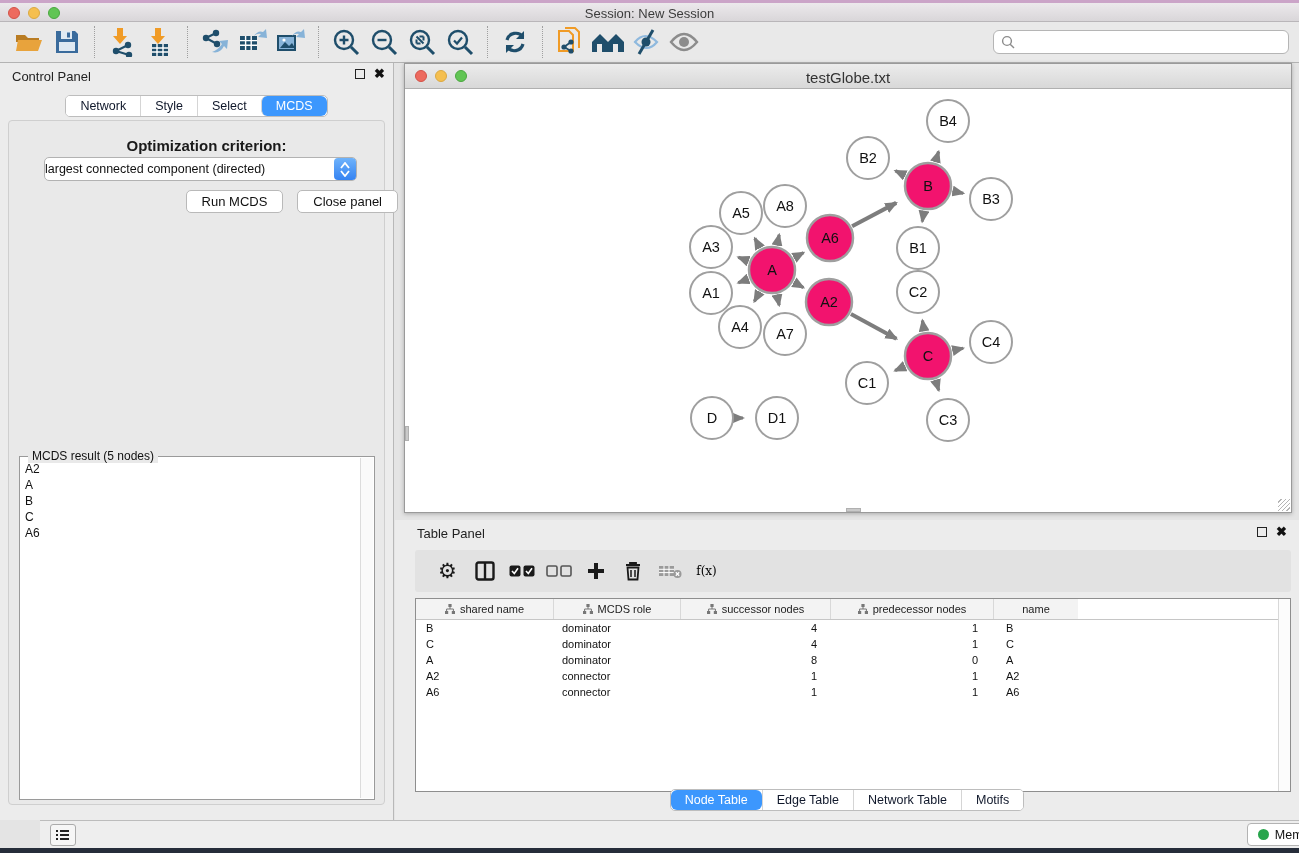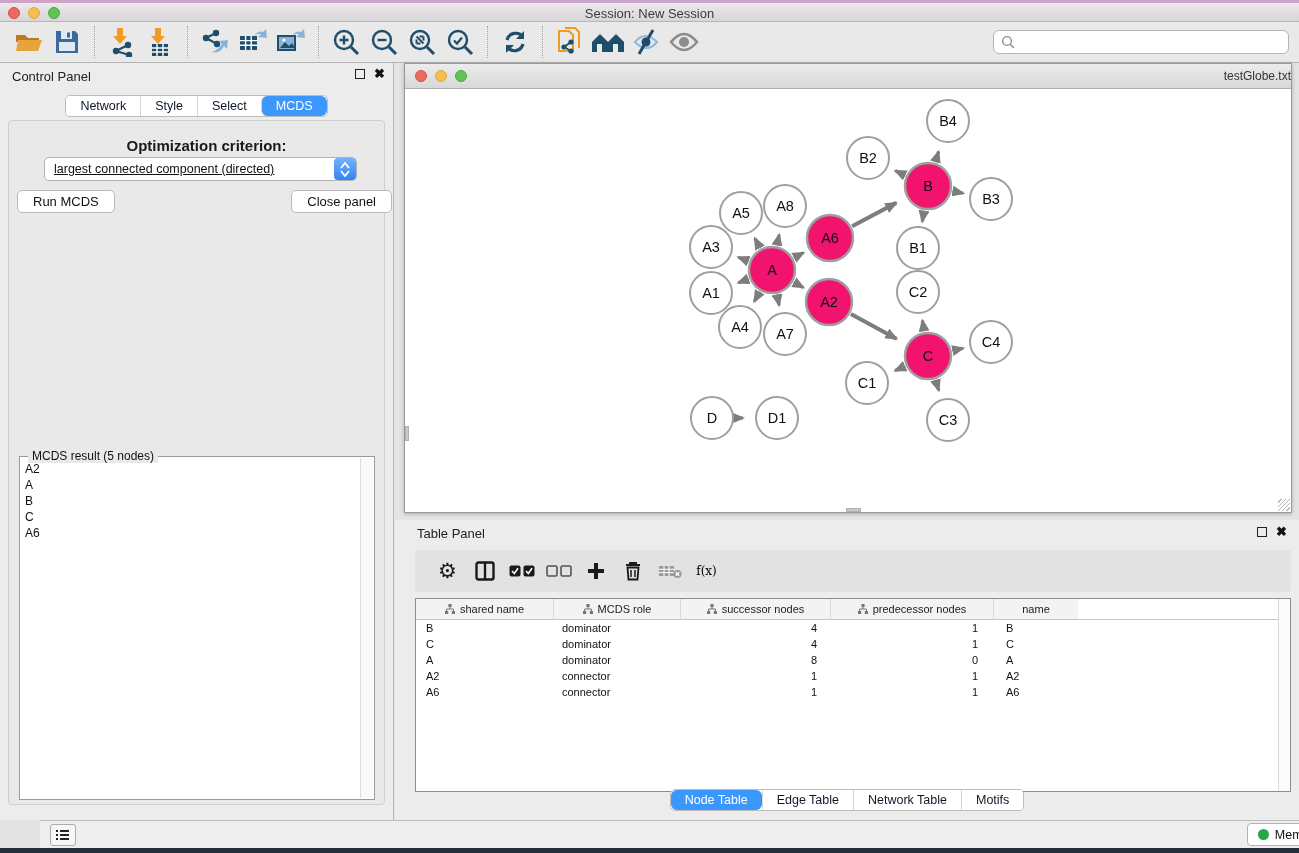"testGlobe.txt" .nettitle .title { font-size: 12px -> 15px; text-align: right -> center }
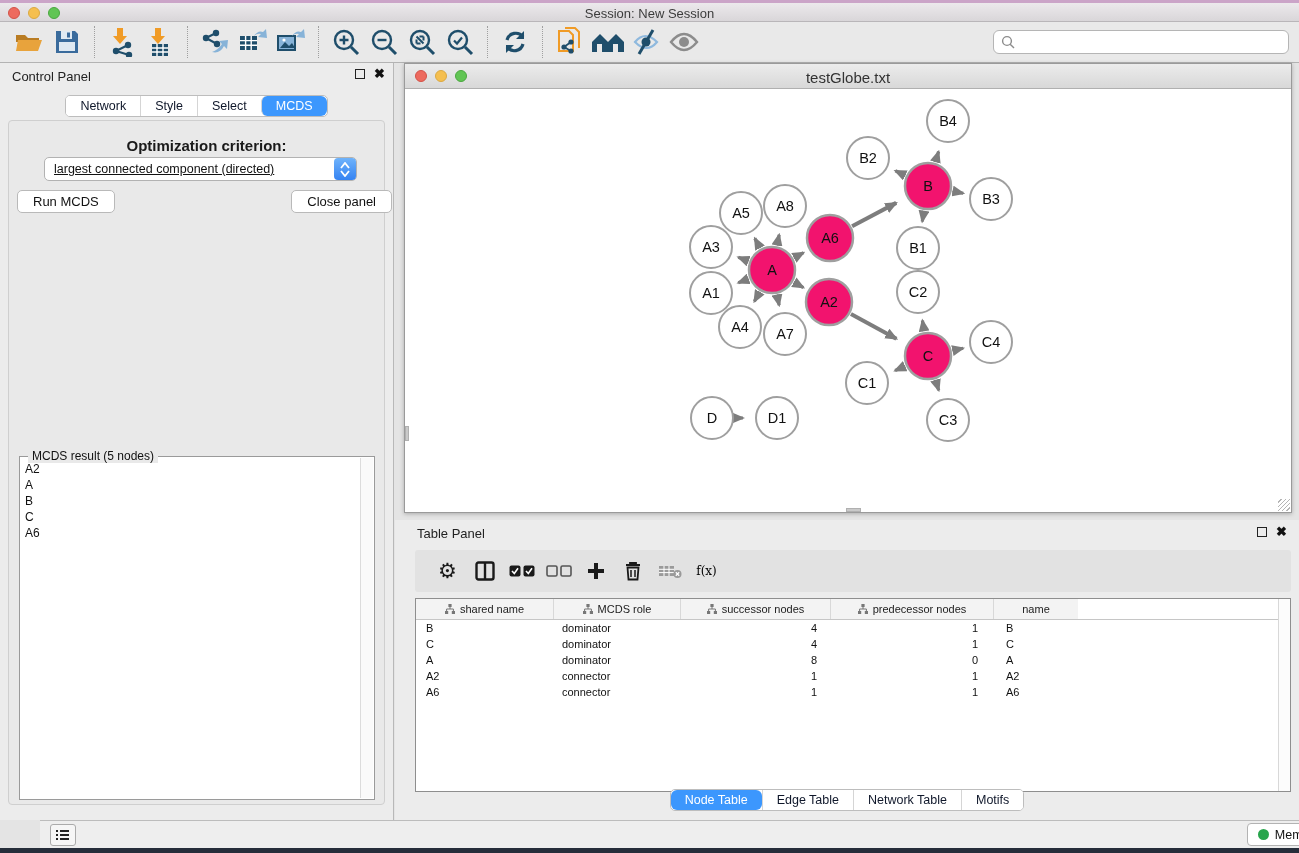"largest connected component (directed)" .dropdown .dval { padding-left: 9px -> none; text-decoration: underline -> none }
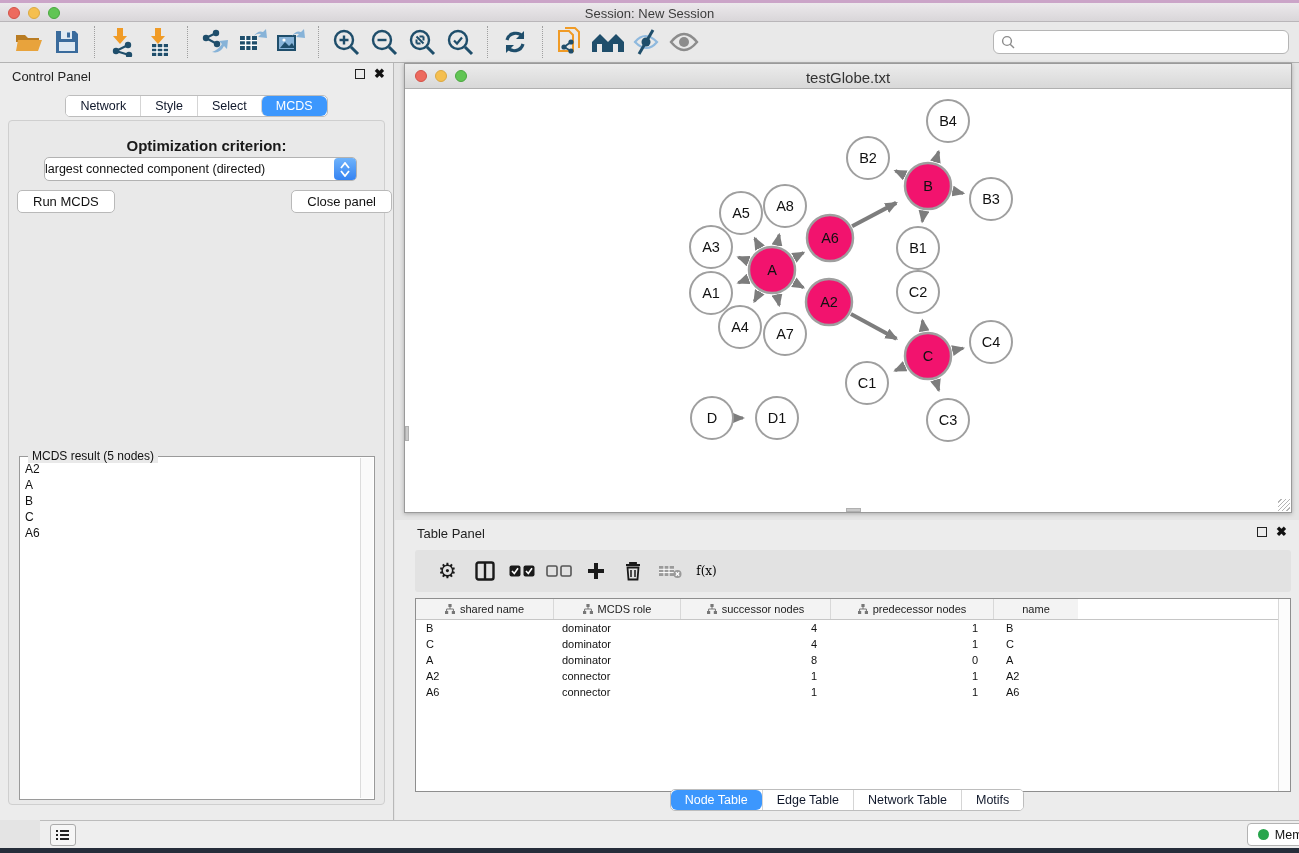"Run MCDS" .btnrow { gap: none -> 14px; justify-content: space-between -> flex-end; left: 8px -> 14px }
